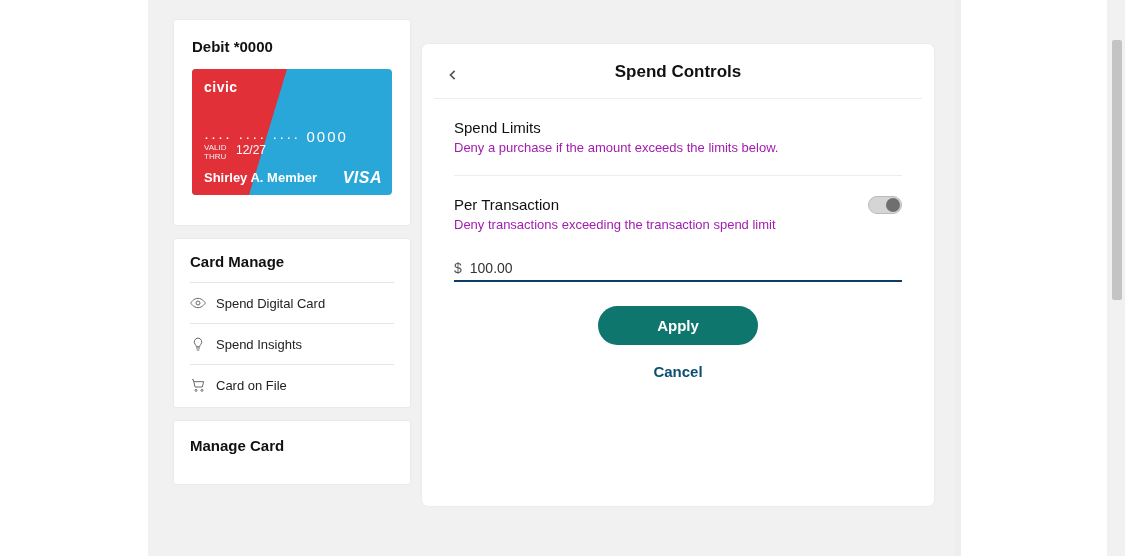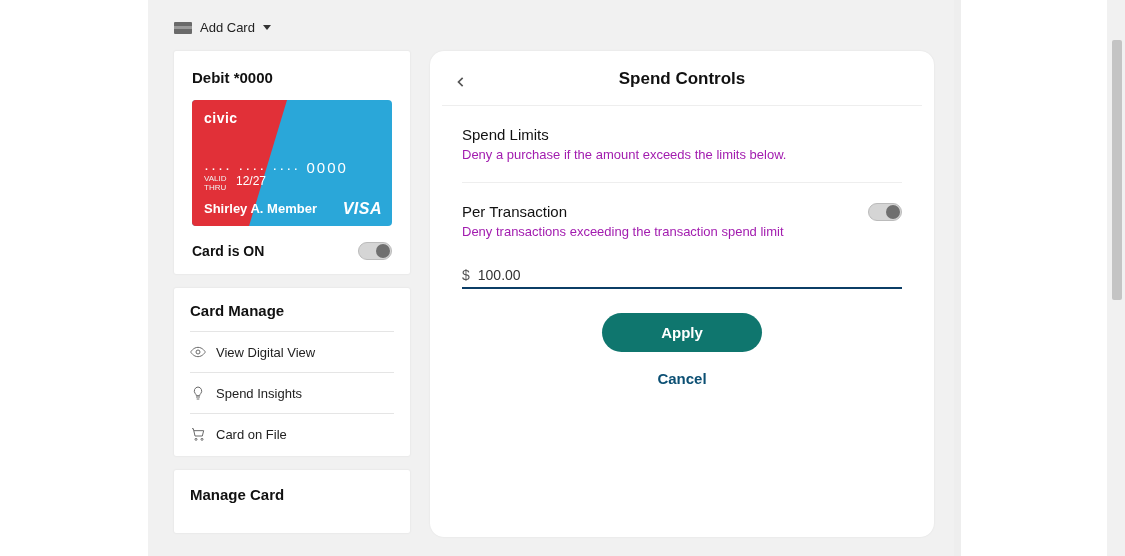"Add Card" div.add-card-bar { html: <div> <span></span> <span>Add Card</span> <span></span> </div> -> none }
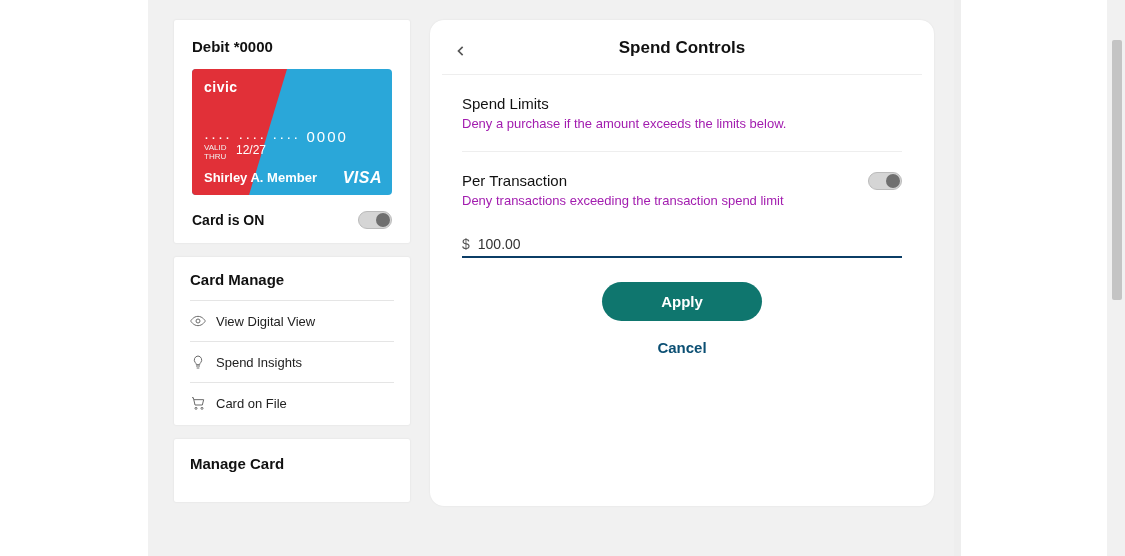"Debit *0000" .columns { gap: 20px -> 12px }
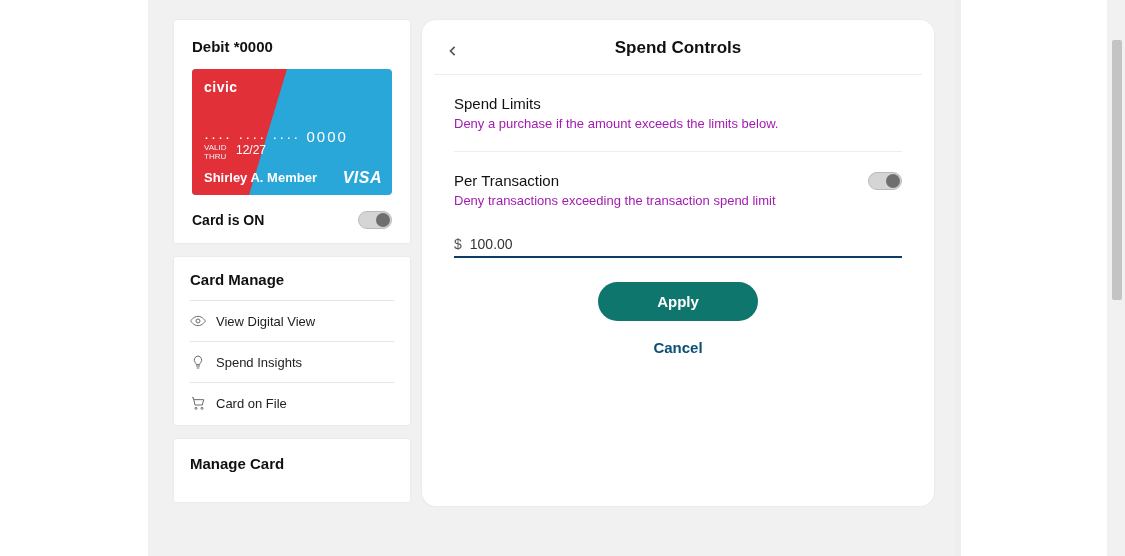"Spend Controls" .right-col { border-radius: 14px -> 6px; margin-top: none -> 24px }
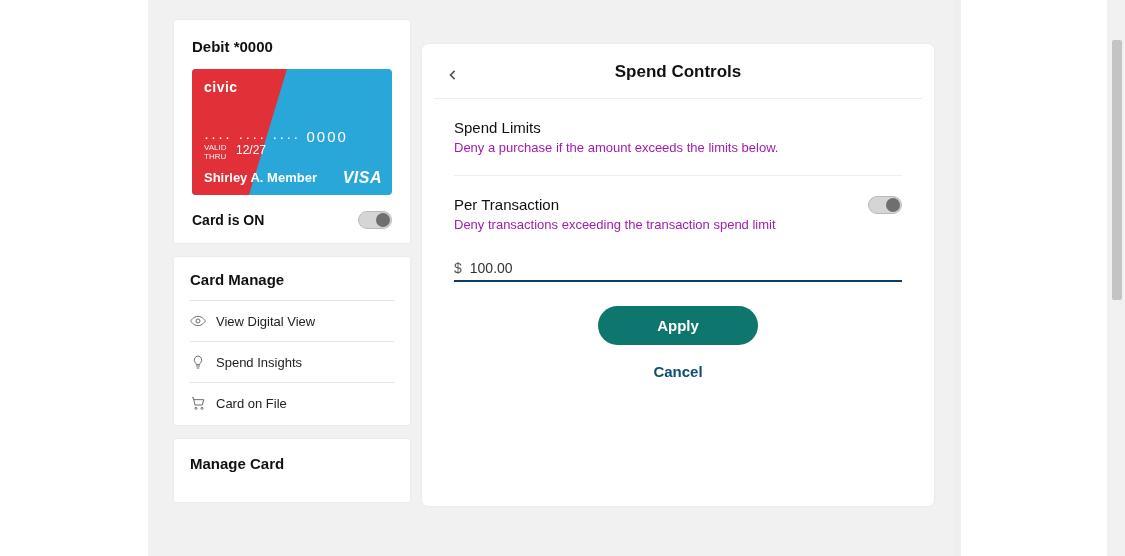"Card is ON" div.card-on-row { html: <div> <span>Card is ON</span> <span> <span></span> </span> </div> -> none }
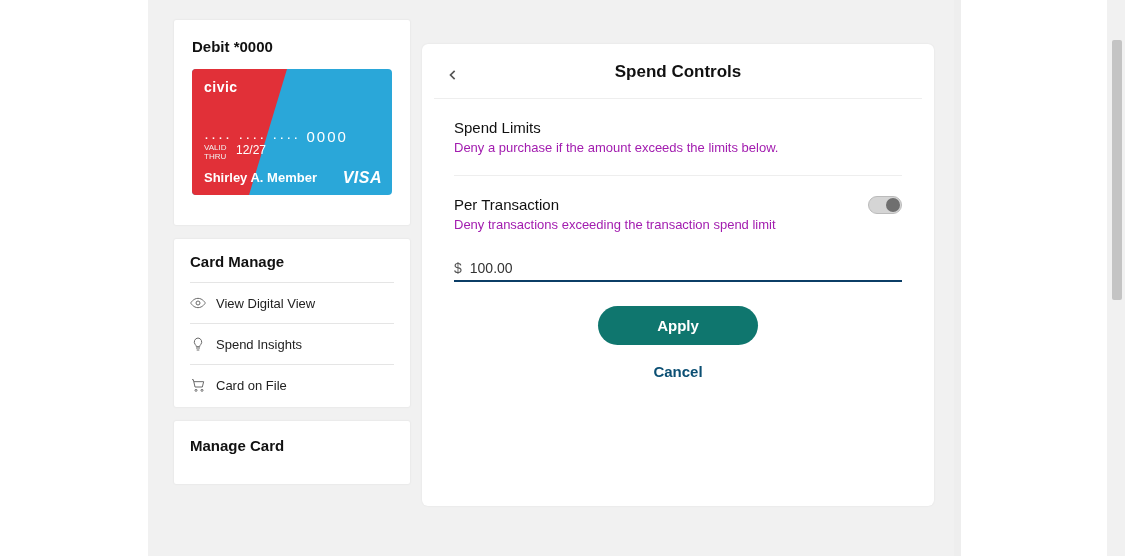"View Digital View" span { text: View Digital View -> Spend Digital Card }
